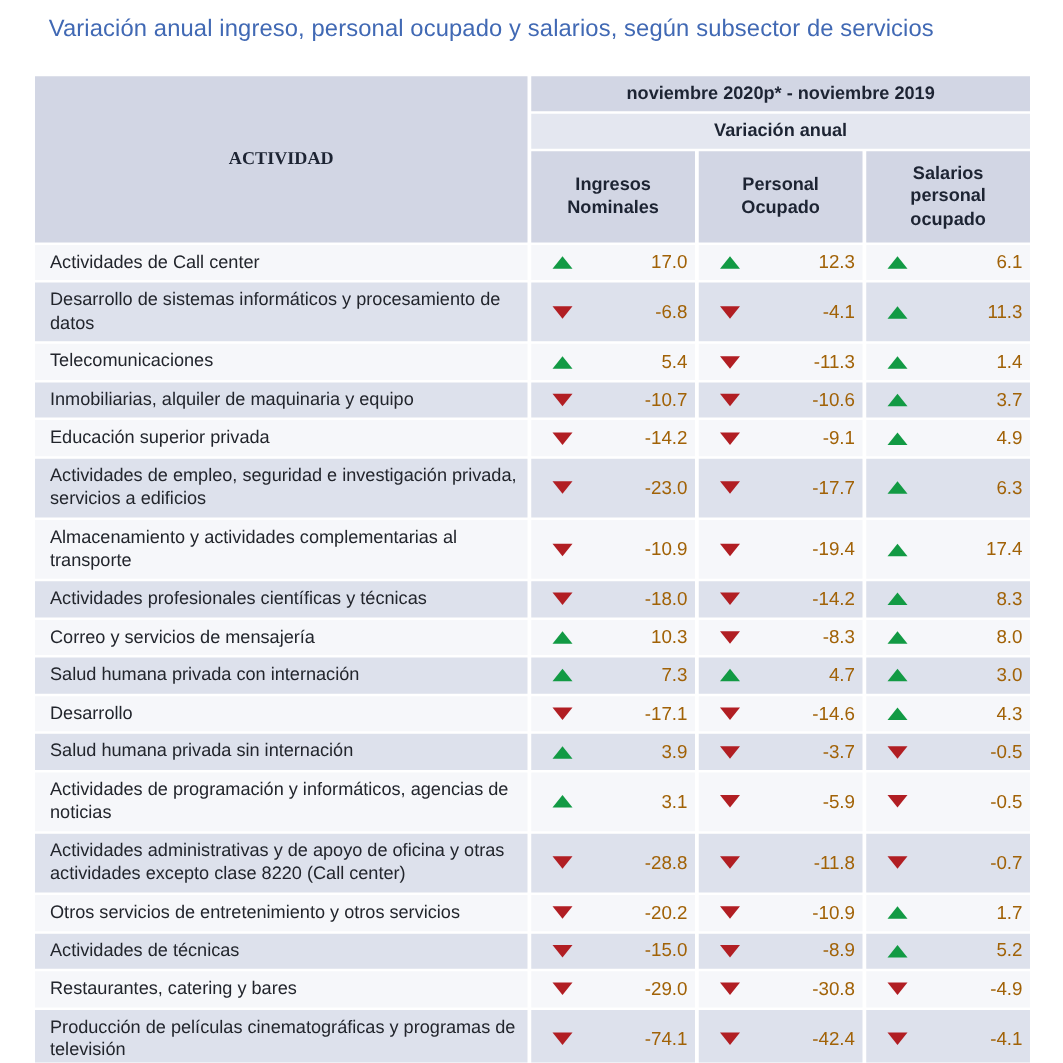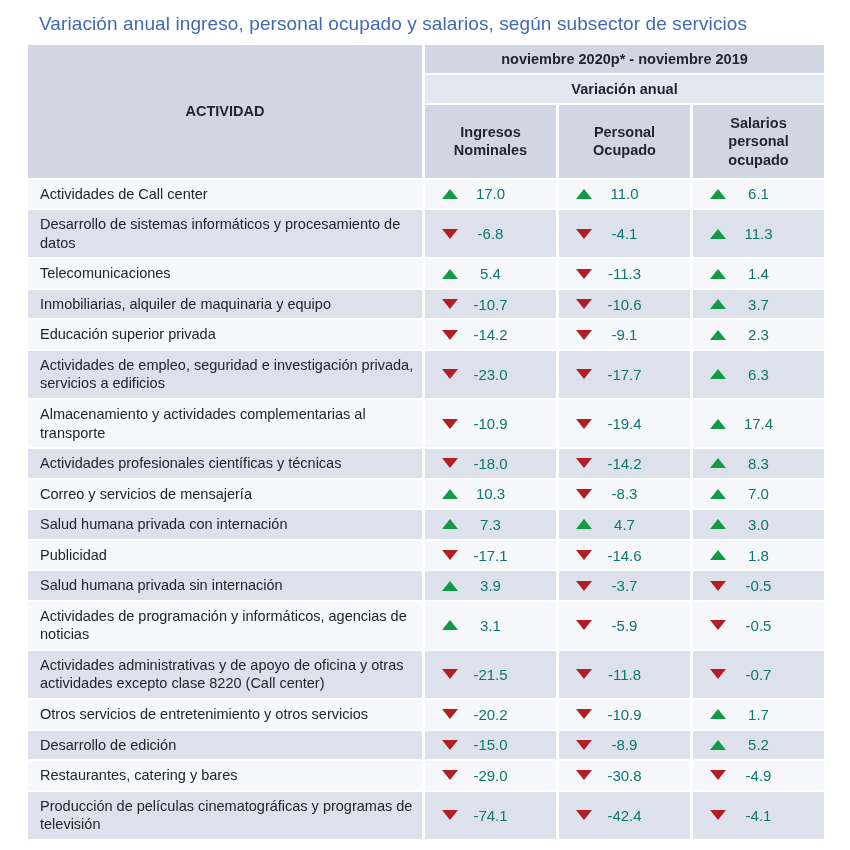"Variación anual ingreso, personal" .title { margin: 13px 0 8px 14px -> 13px 0 24px 14px }
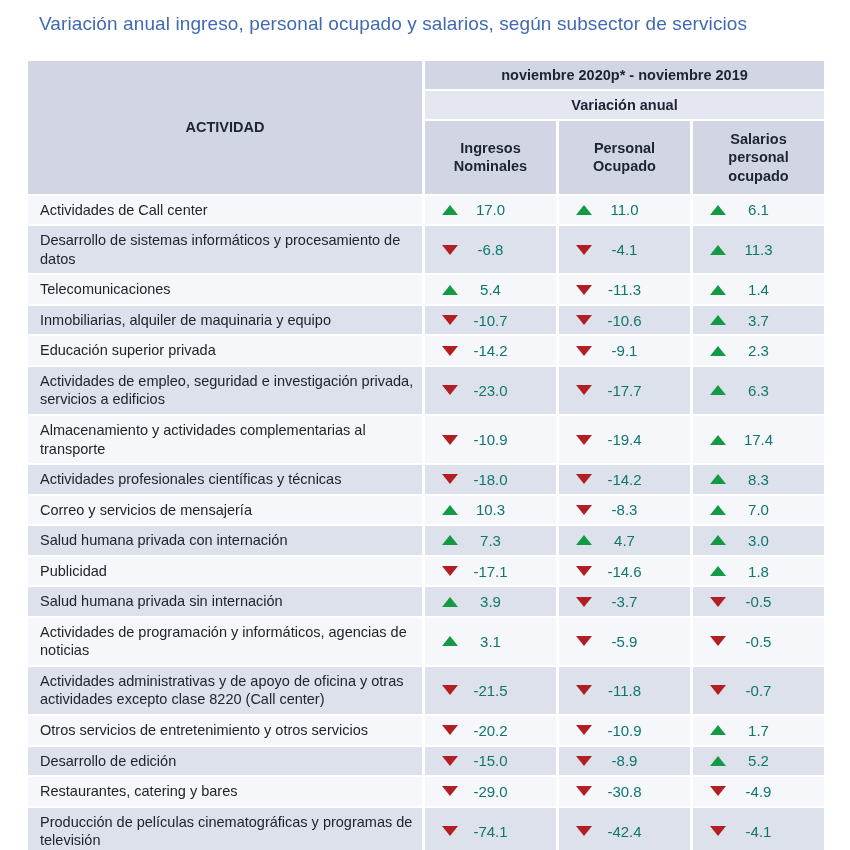"ACTIVIDAD" td.hd-activity { font-family: none -> Liberation Serif, serif }
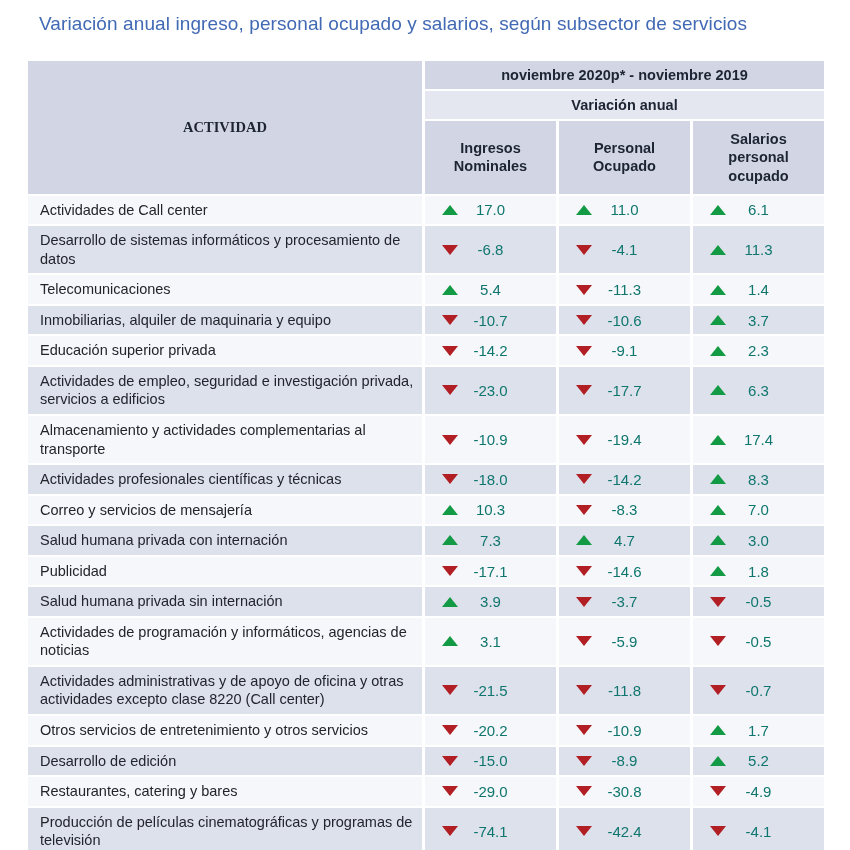"17.0" tbody td.val { color: #0f766e -> #a16207; text-align: center -> right }
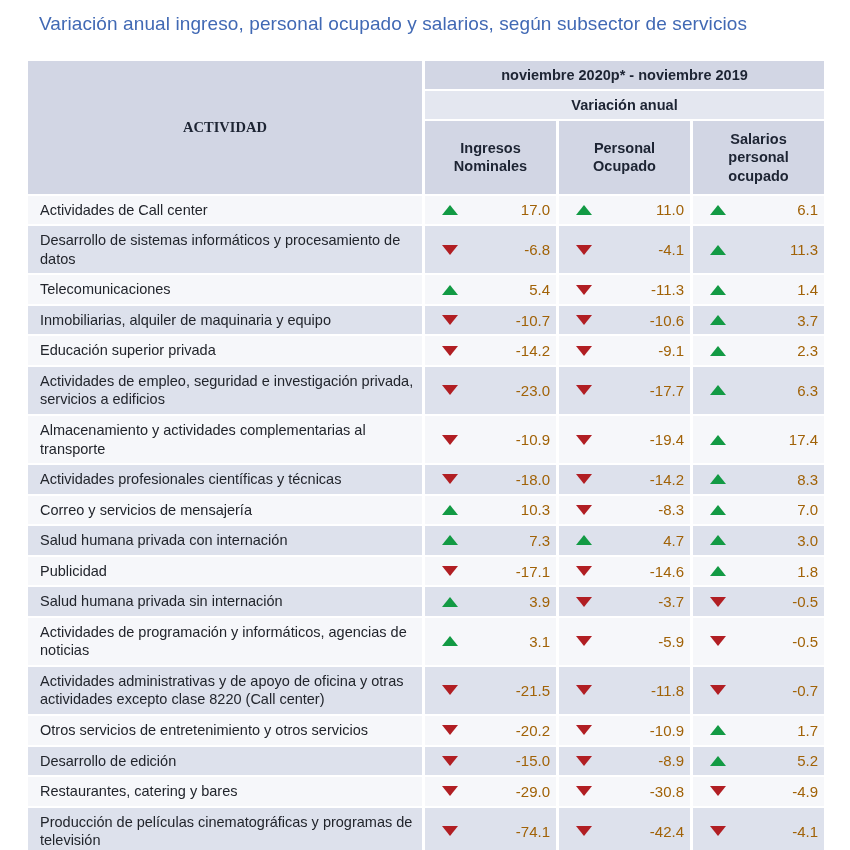"11.0" span.num { text: 11.0 -> 12.3 }
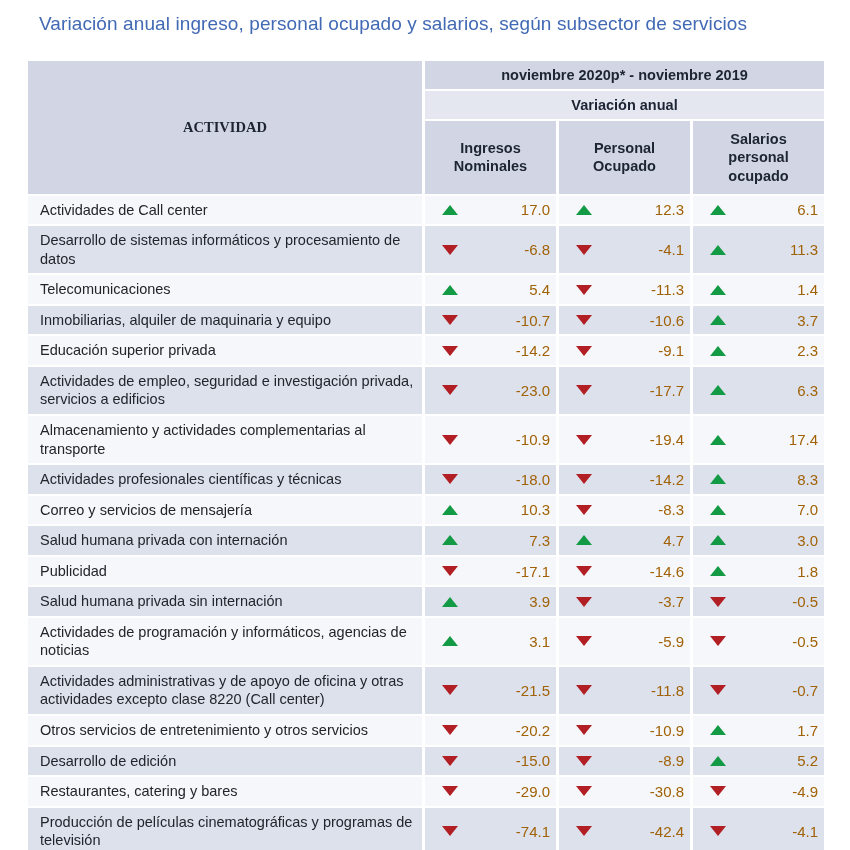"2.3" span.num { text: 2.3 -> 4.9 }
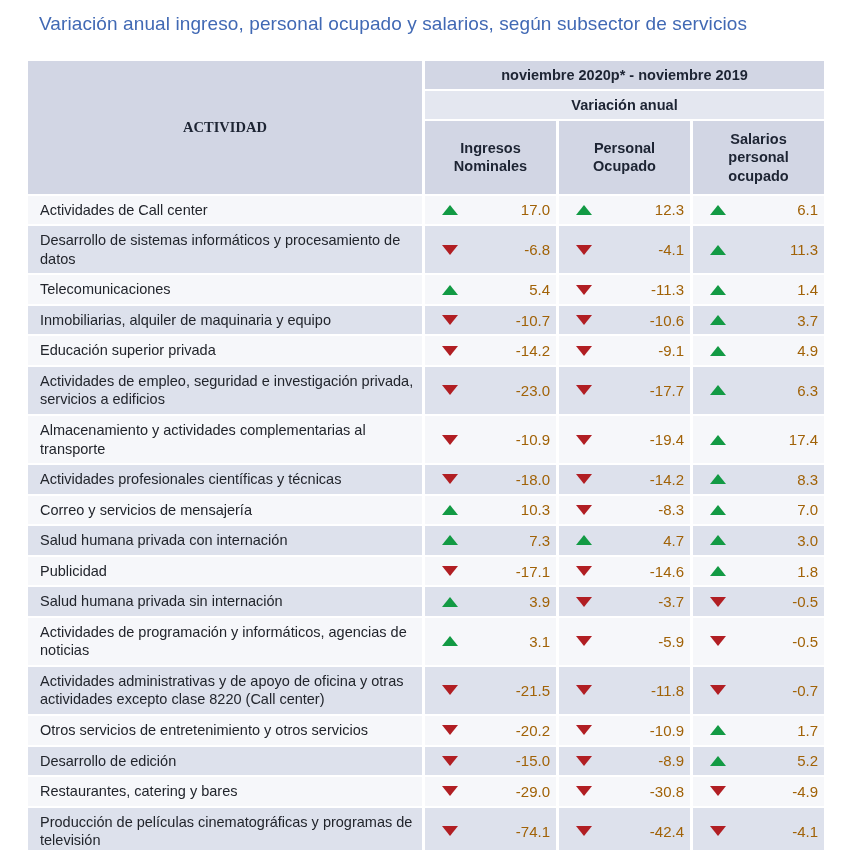"7.0" span.num { text: 7.0 -> 8.0 }
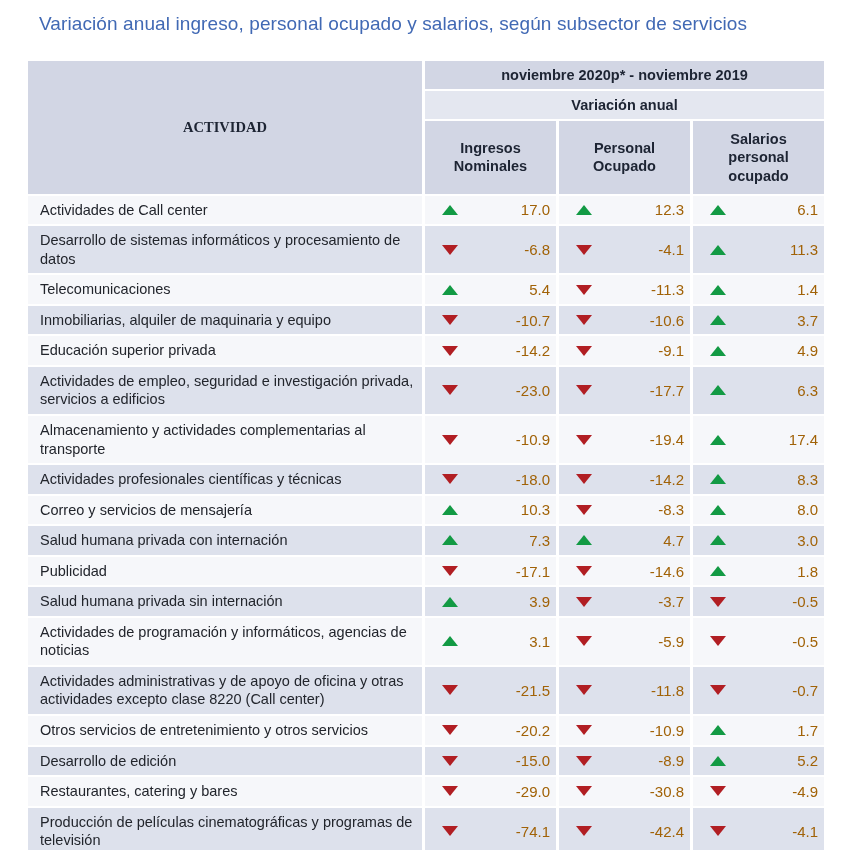"Publicidad" td.act { text: Publicidad -> Desarrollo }
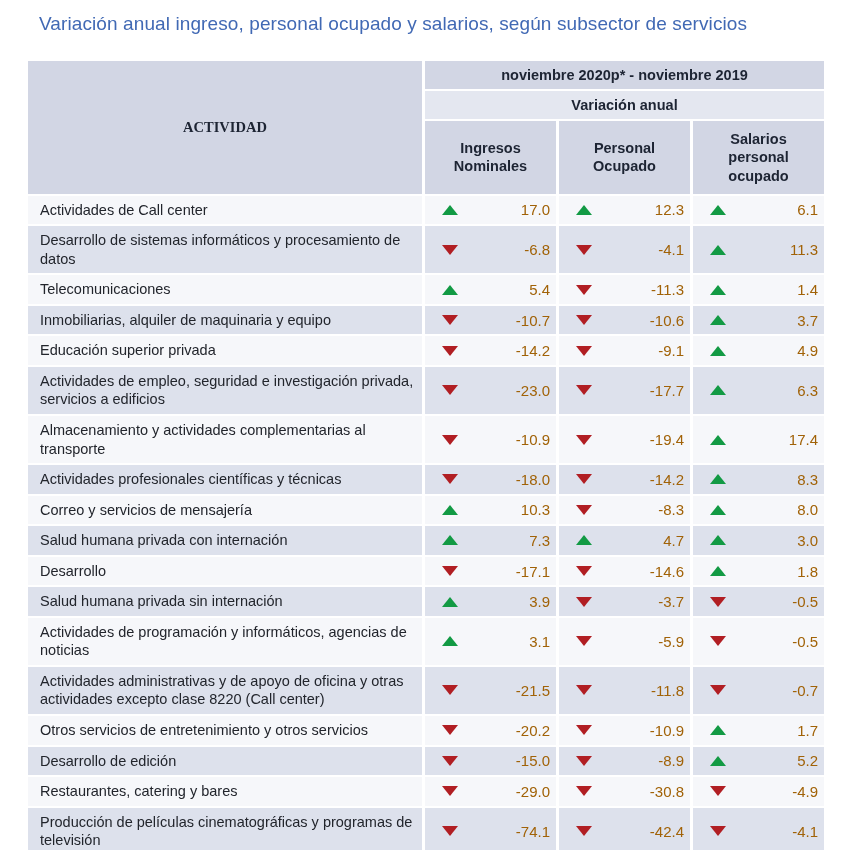"1.8" span.num { text: 1.8 -> 4.3 }
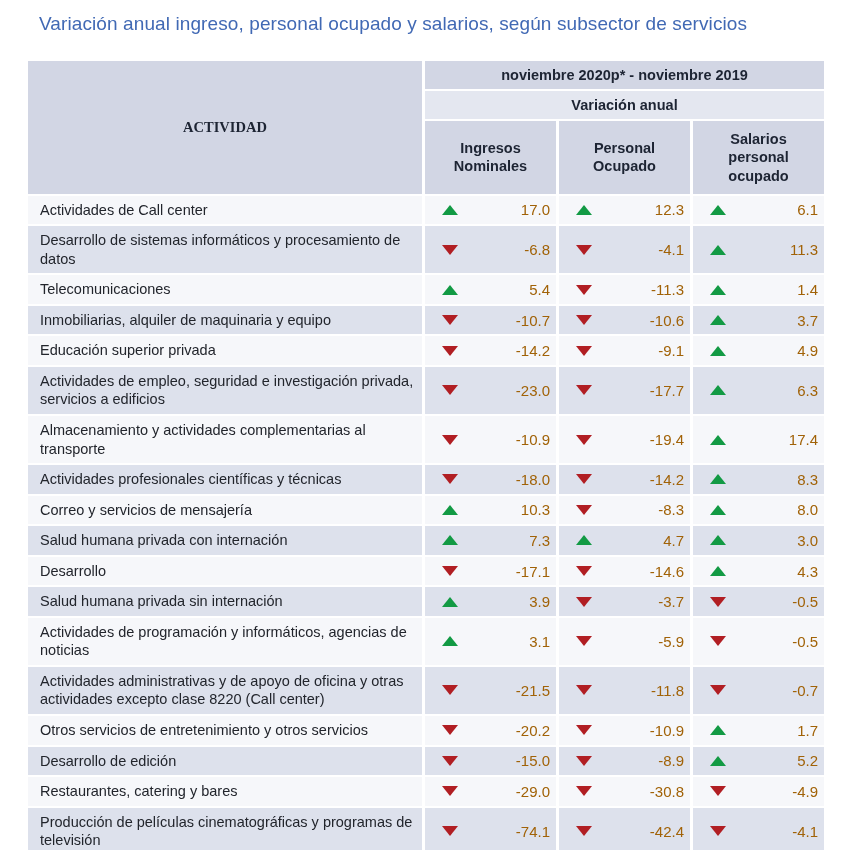"-21.5" span.num { text: -21.5 -> -28.8 }
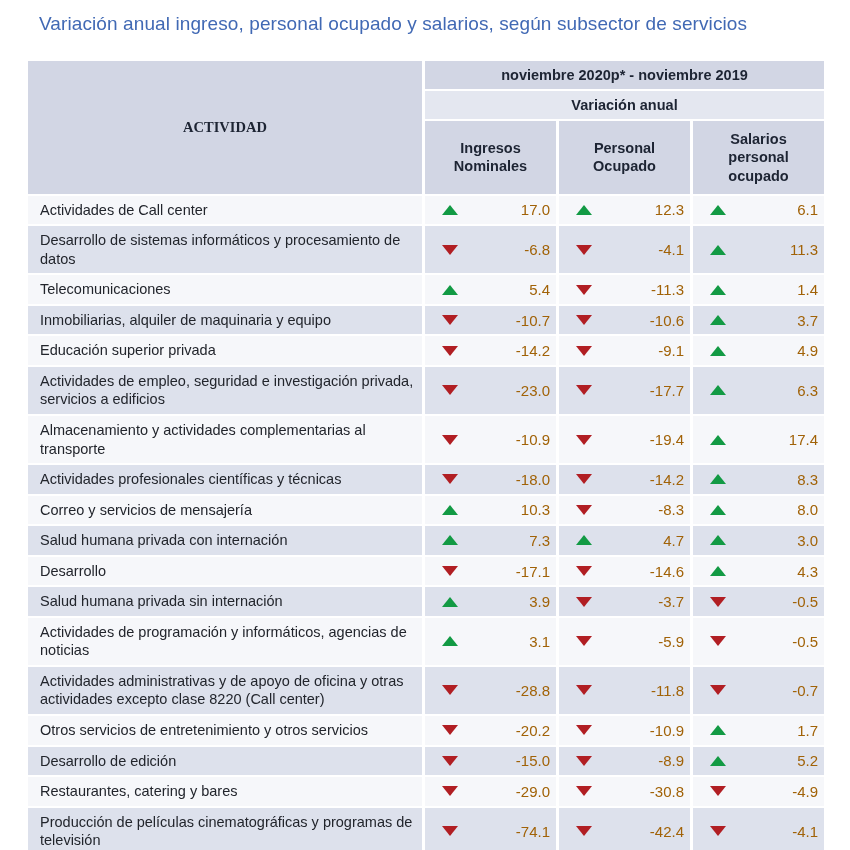"Desarrollo de edición" td.act { text: Desarrollo de edición -> Actividades de técnicas }
